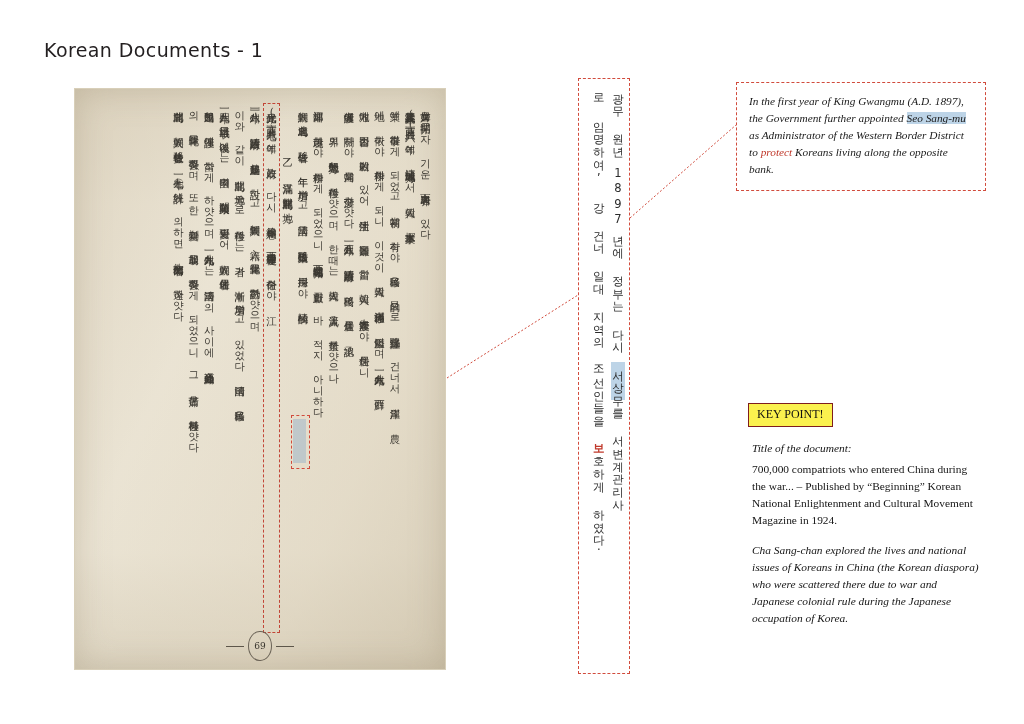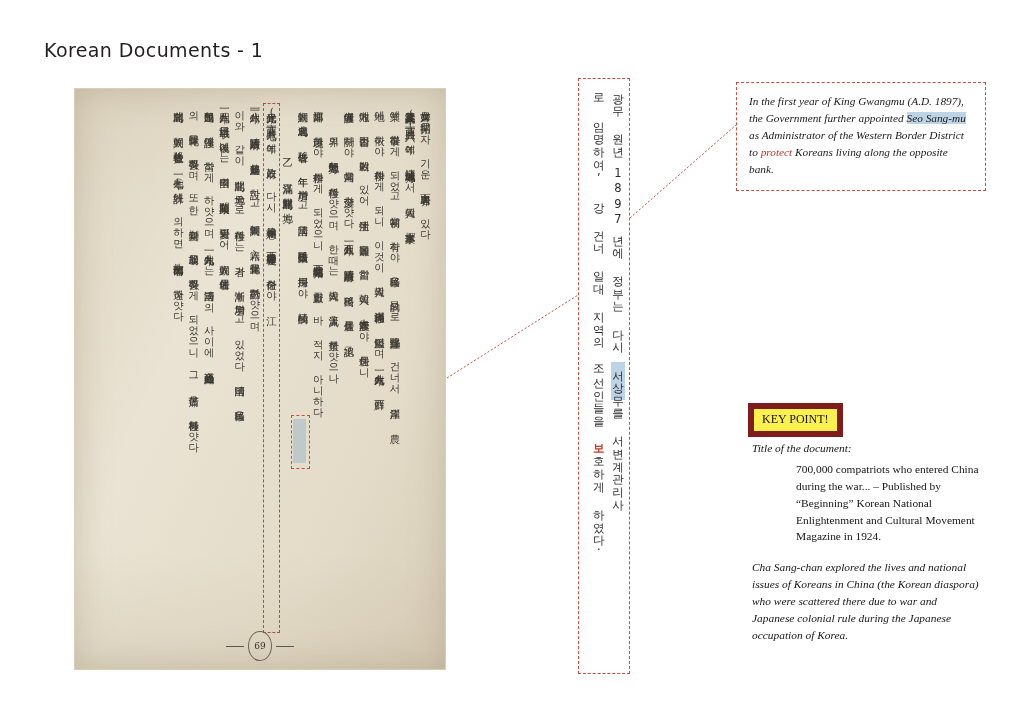"KEY POINT!" .keypoint-tag { border: 6px solid #7f1d1d -> 1px solid #7f1d1d }
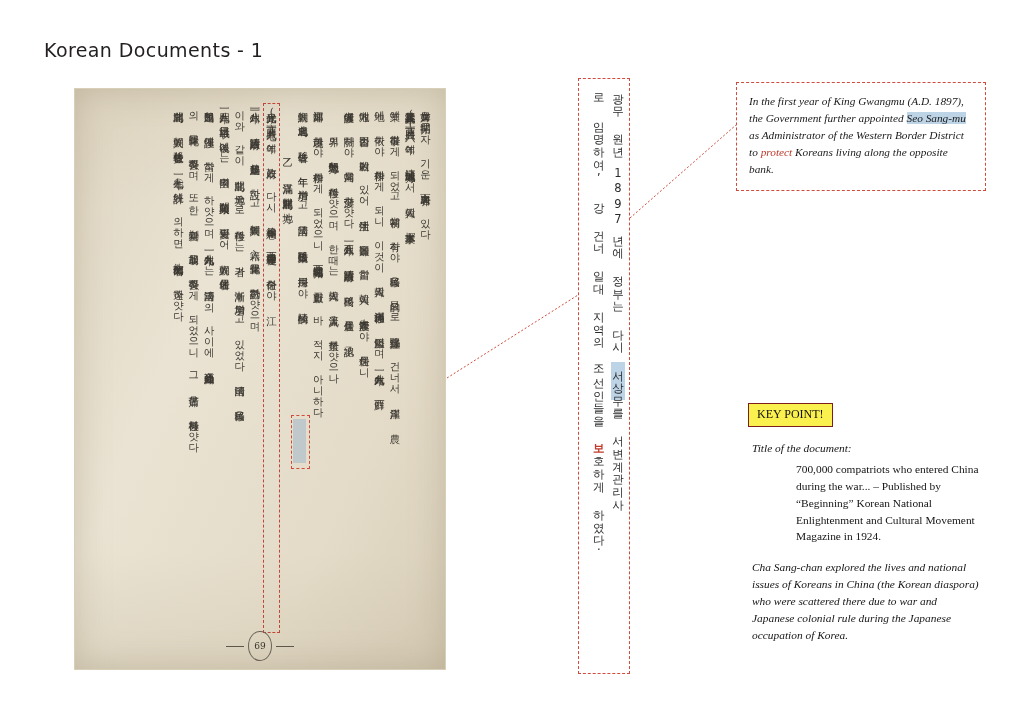"700,000 compatriots who entered China" .kp-para.plain { margin-left: 44px -> none }
